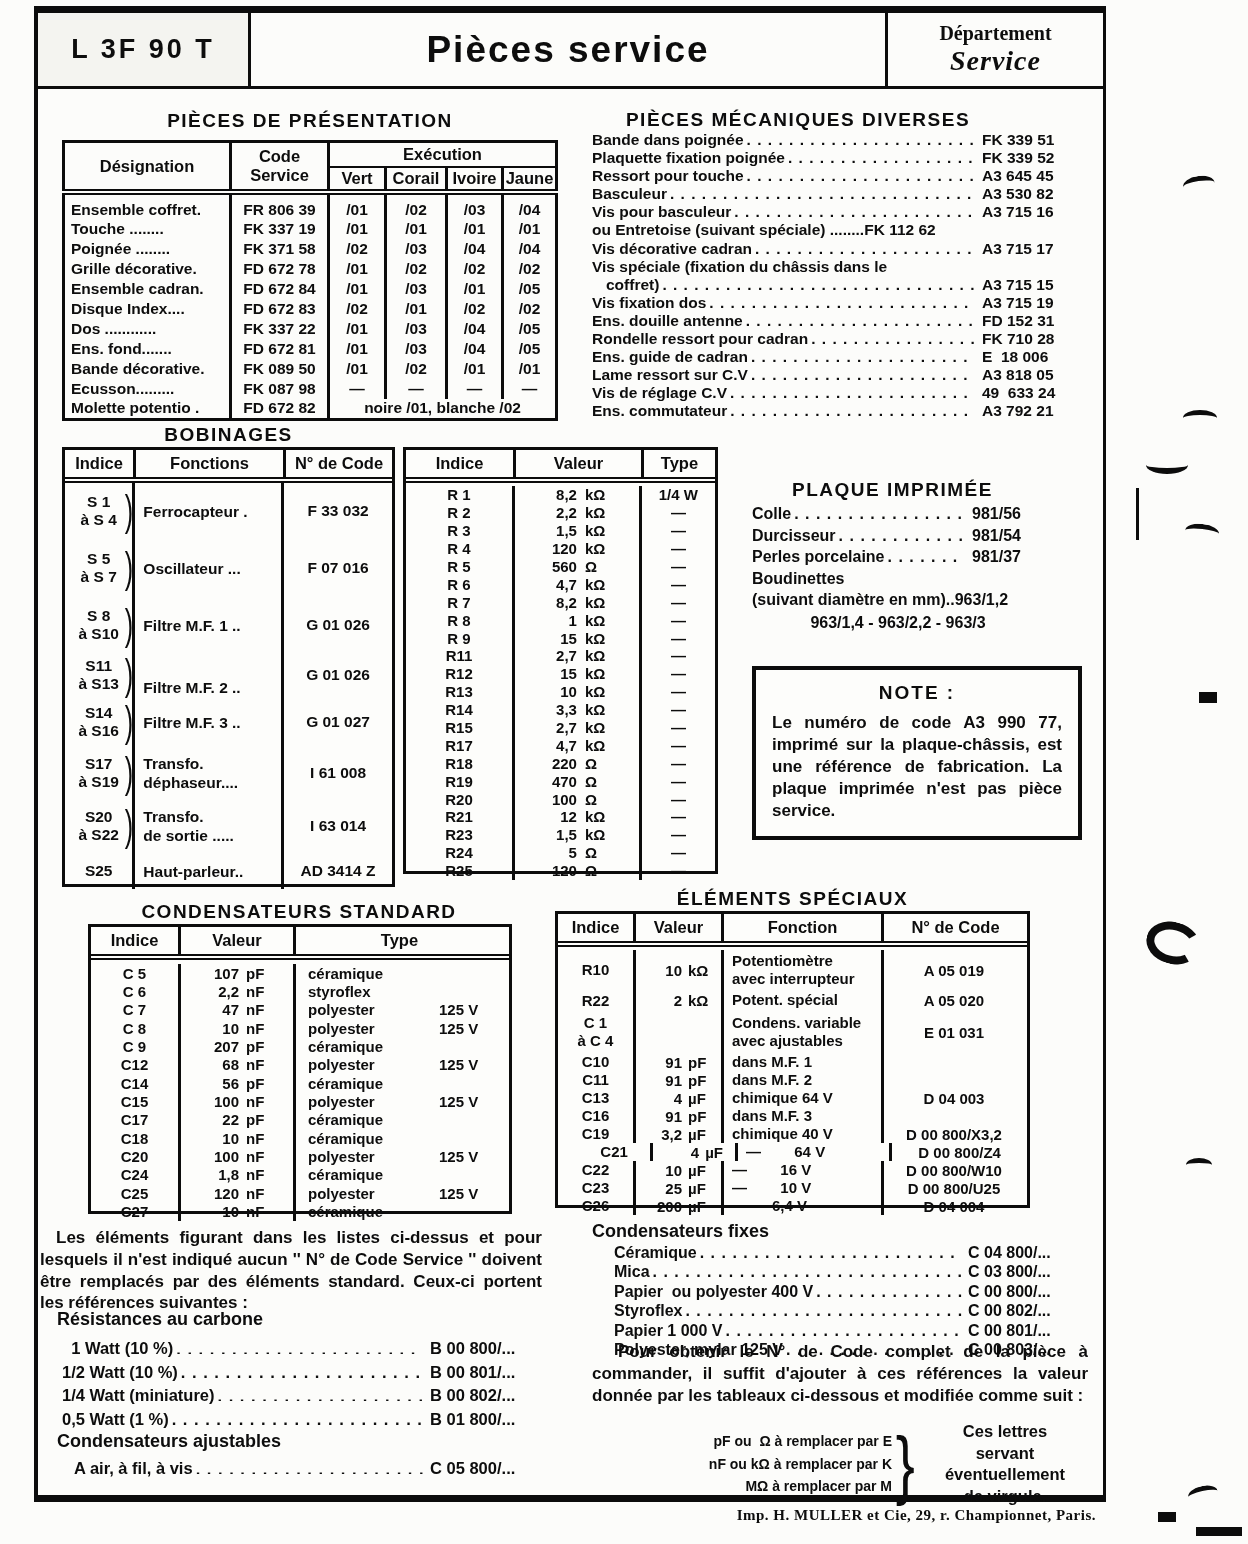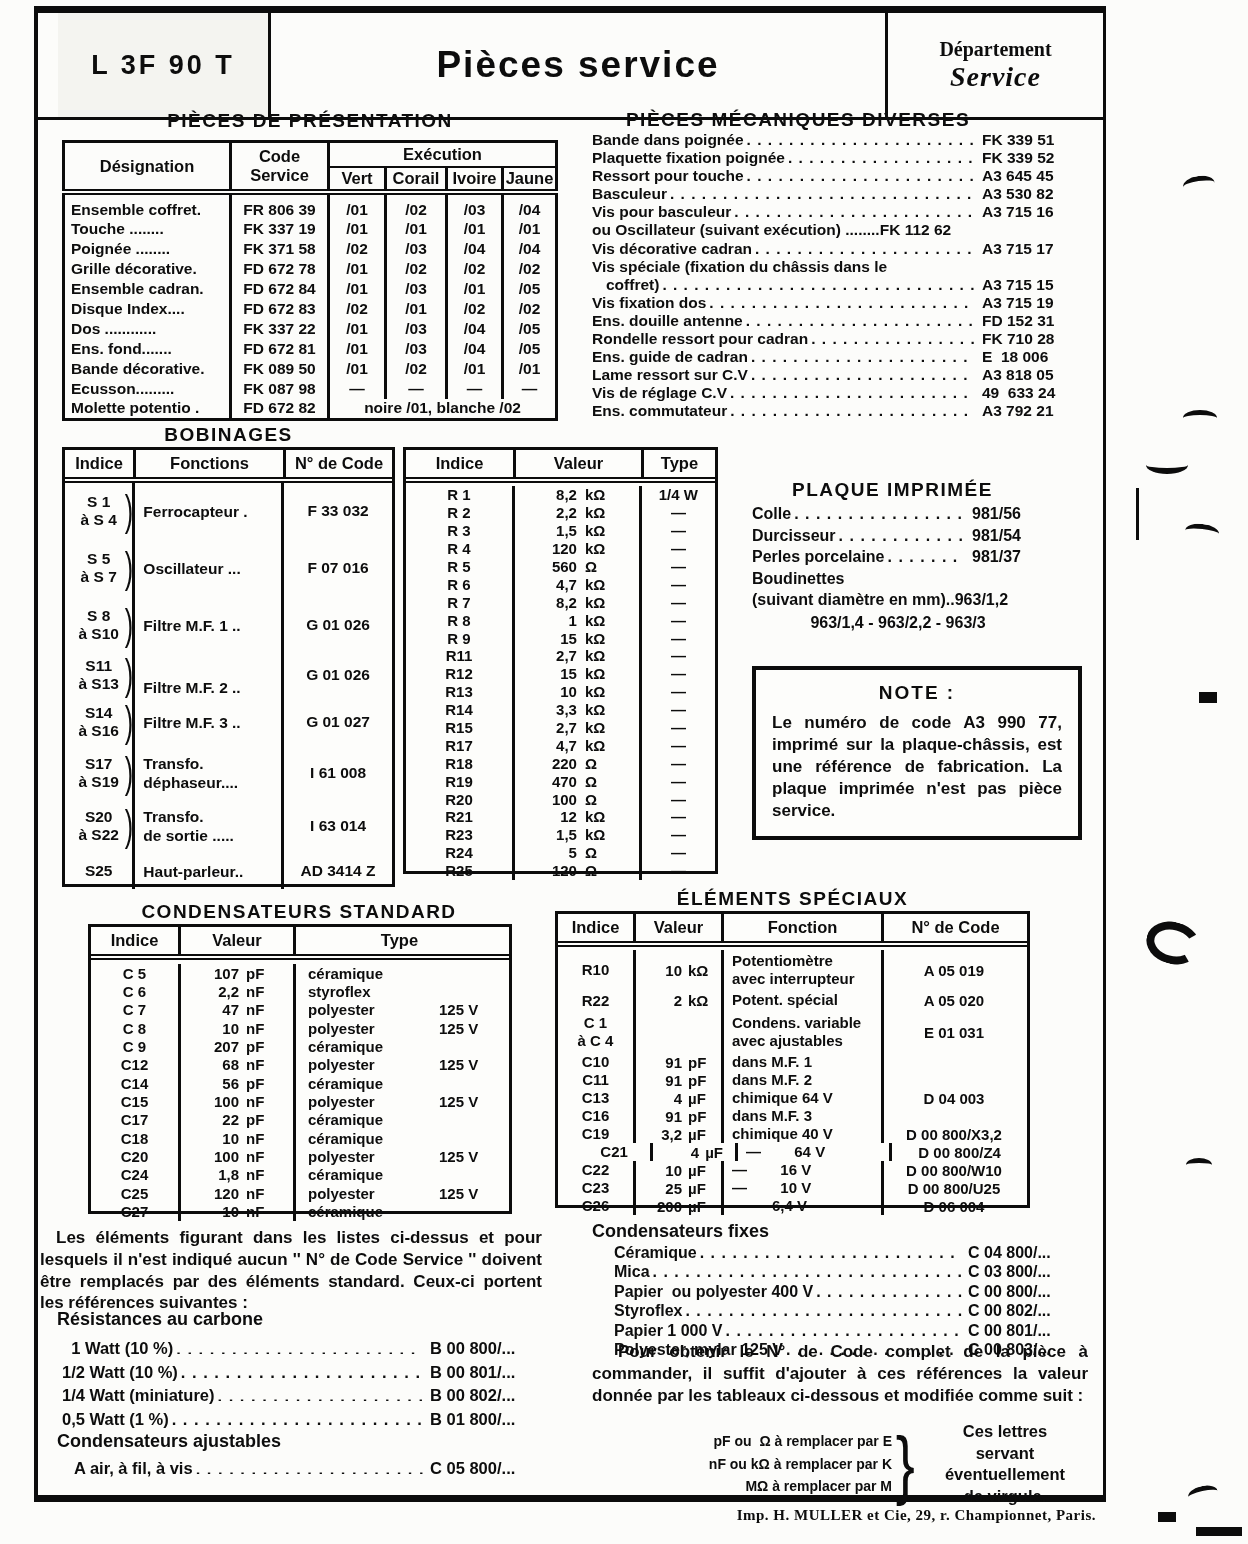"L 3F 90 T" .hdr { height: 107px -> 76px; padding-left: 20px -> none }
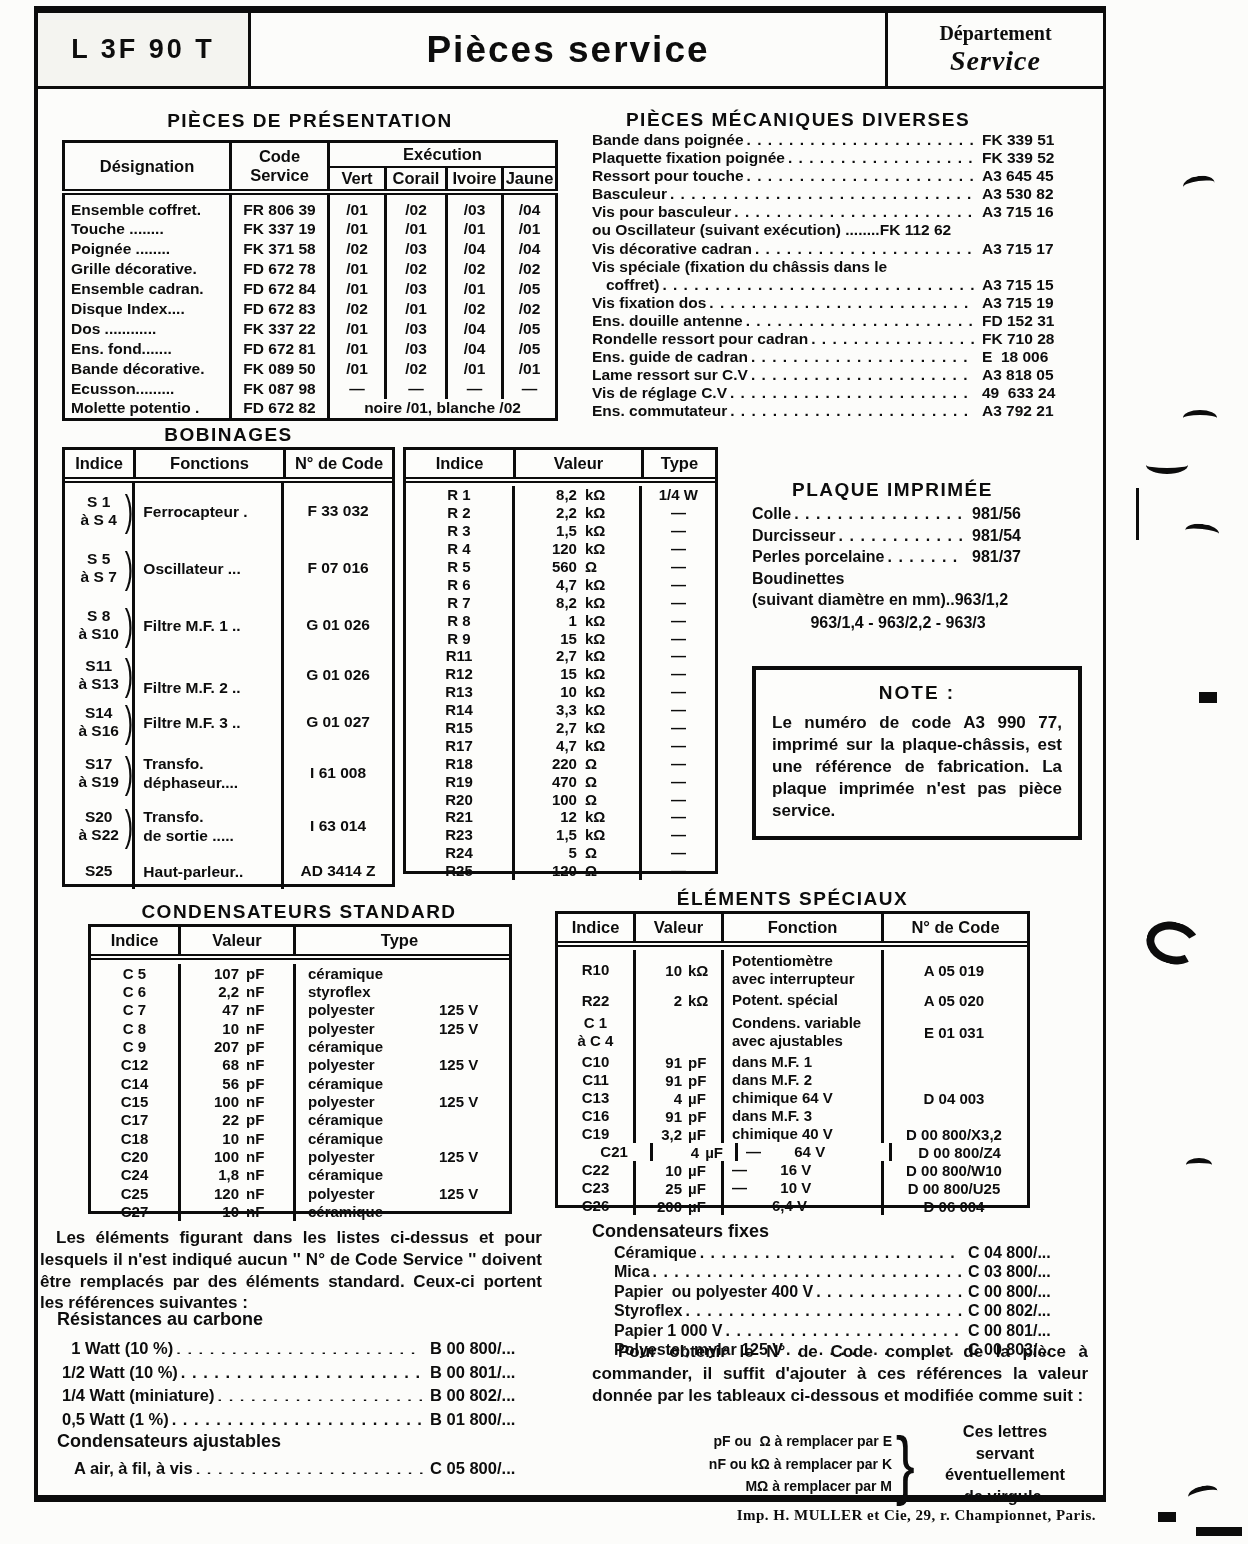"ou Oscillateur (suivant exécution)" span.lbl { text: Oscillateur (suivant exécution -> Entretoise (suivant spéciale }
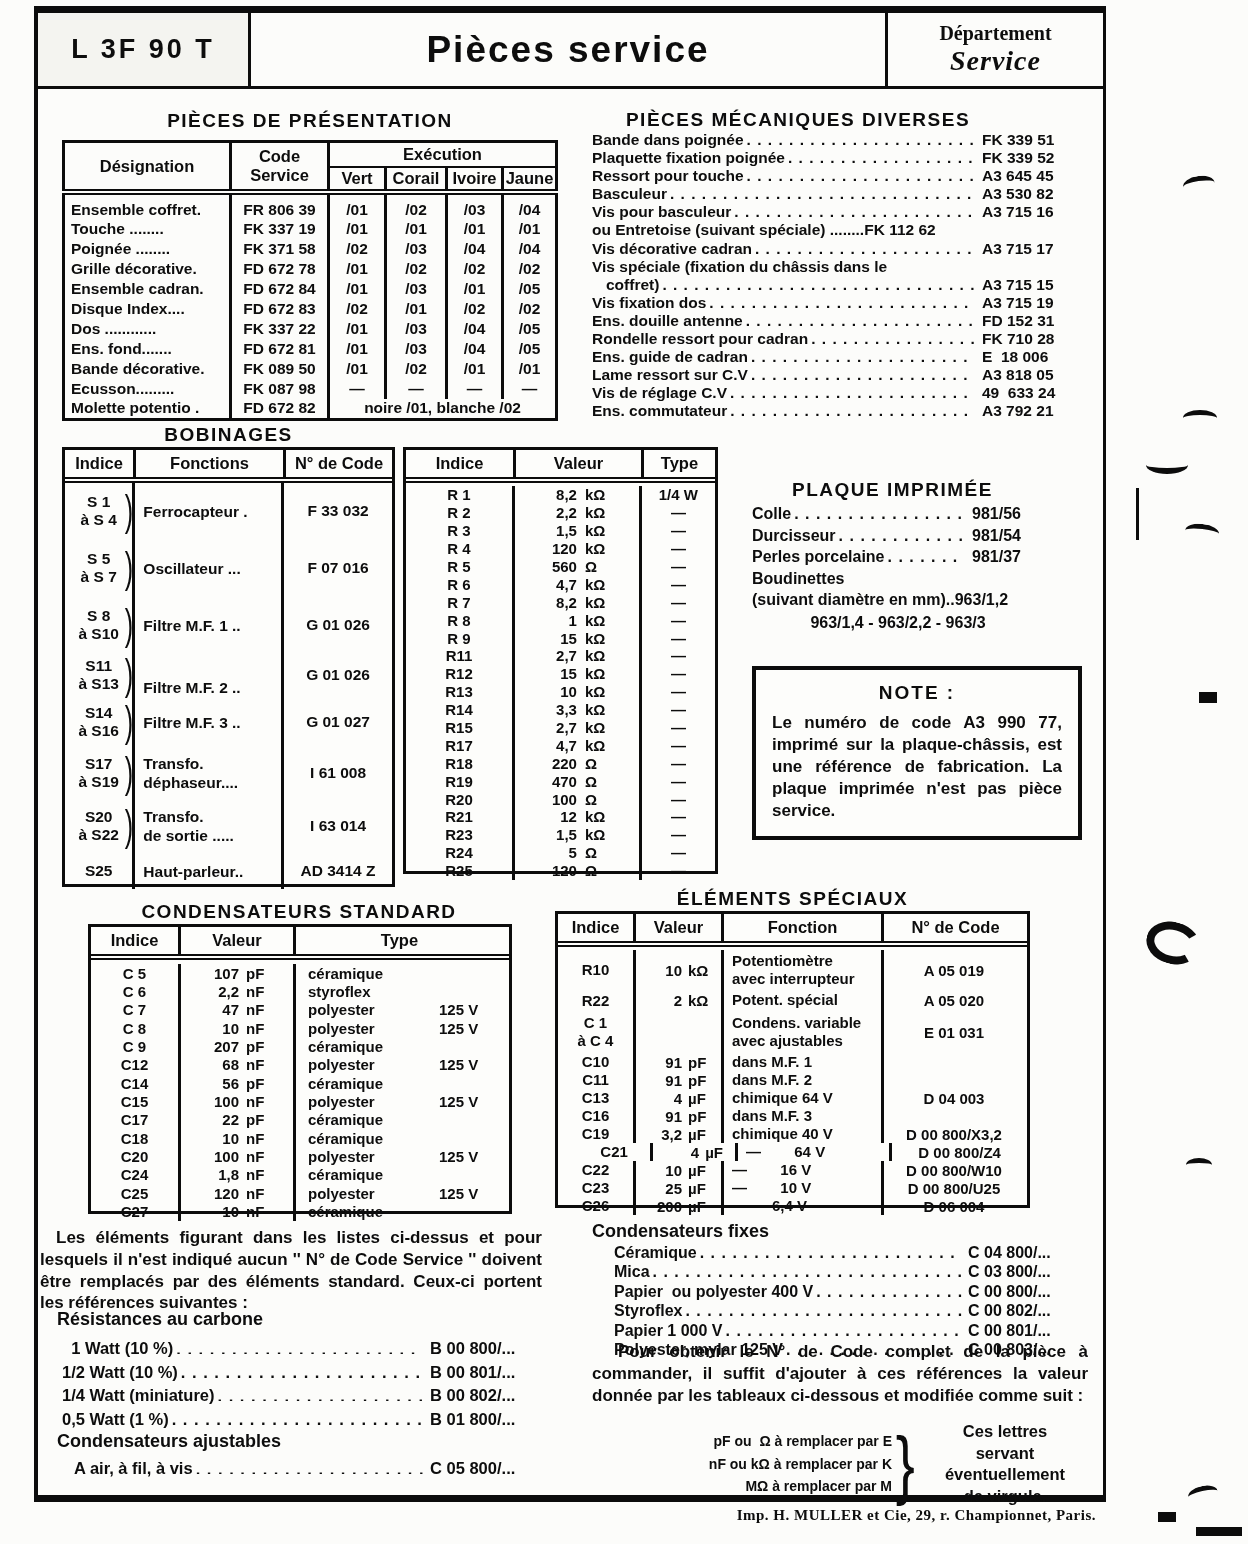"D 06 004" div.ec { text: 06 004 -> 04 004 }
